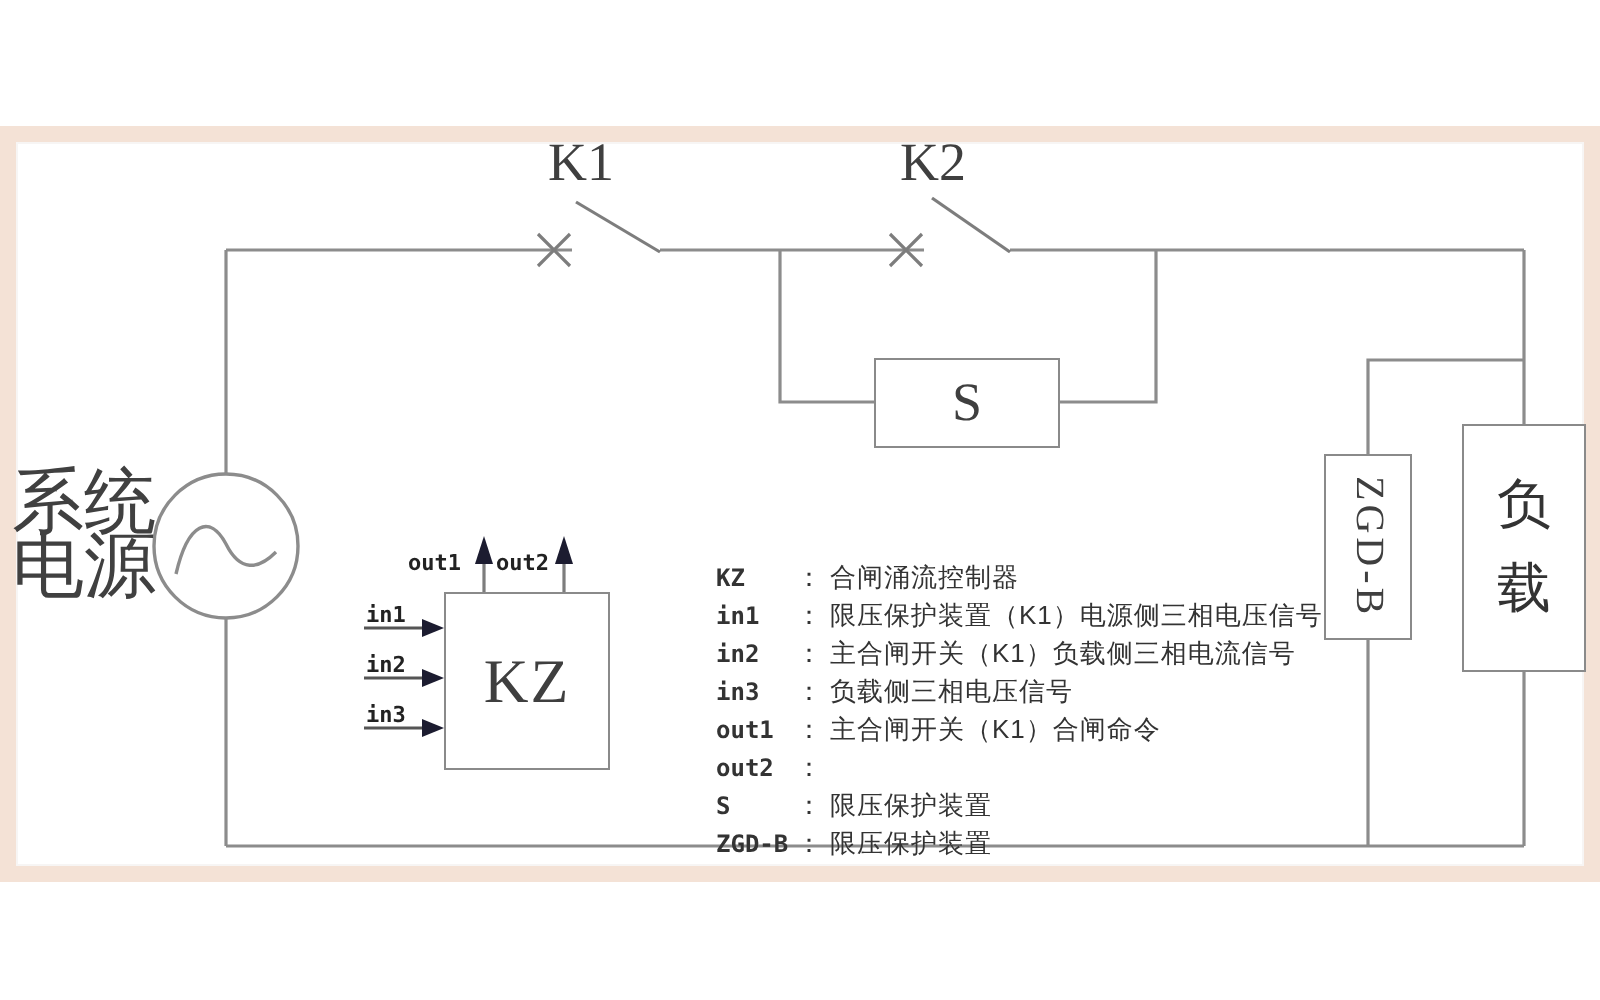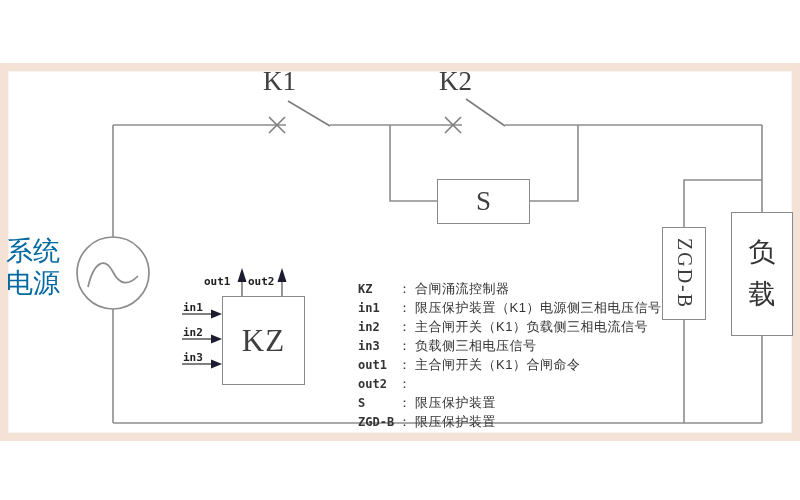"K1" .sw-label { text-align: left -> right }
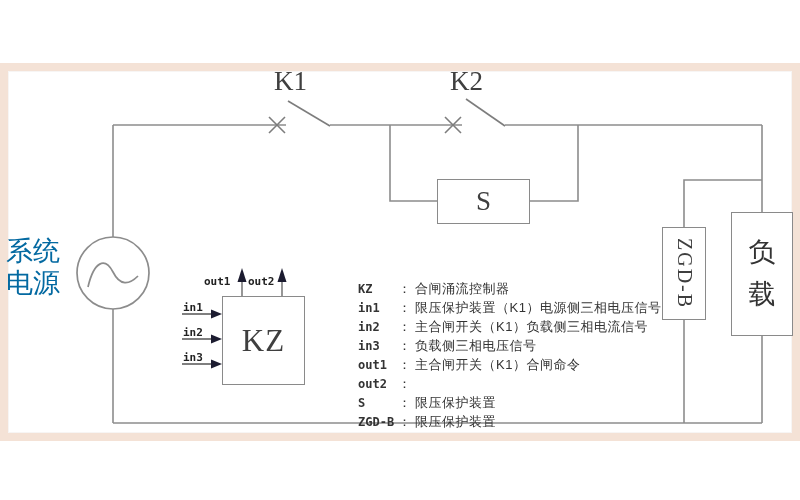"系统电源" .src-label { color: #0369a1 -> #404040; font-size: 27px -> 36px }
